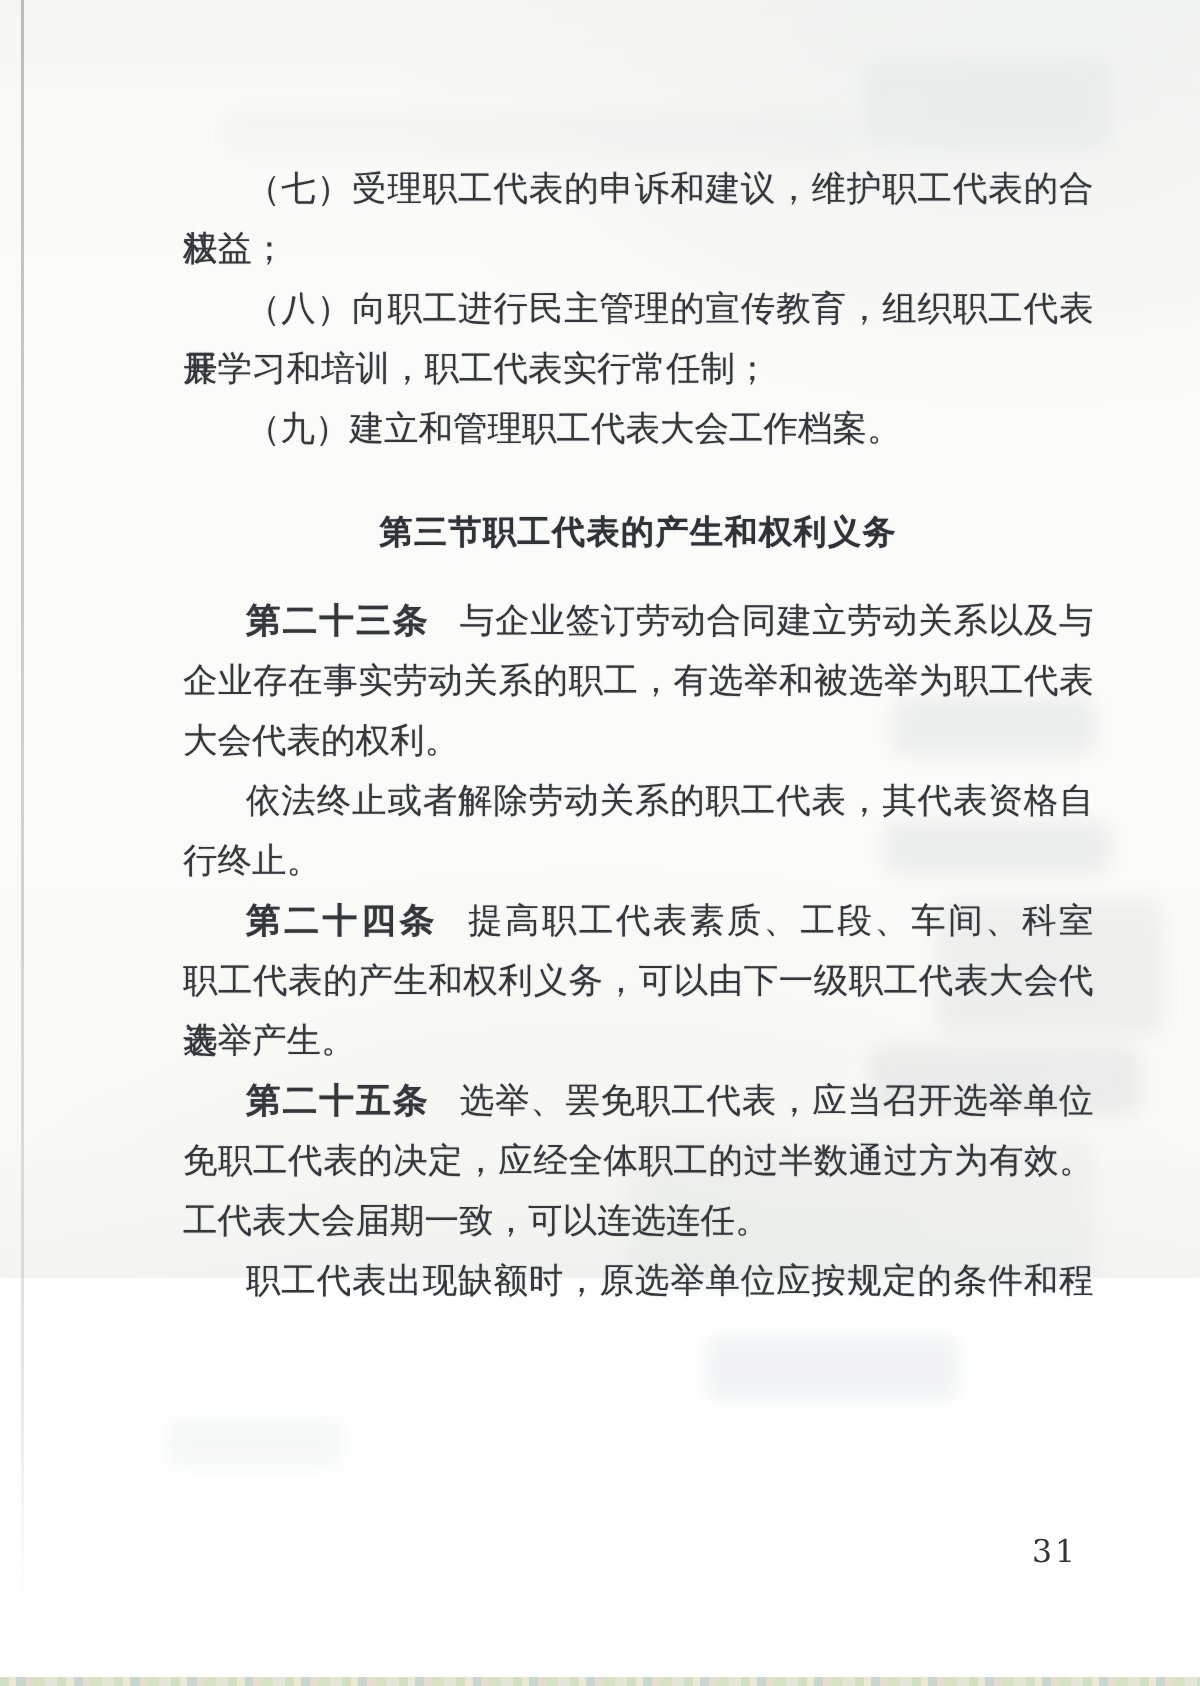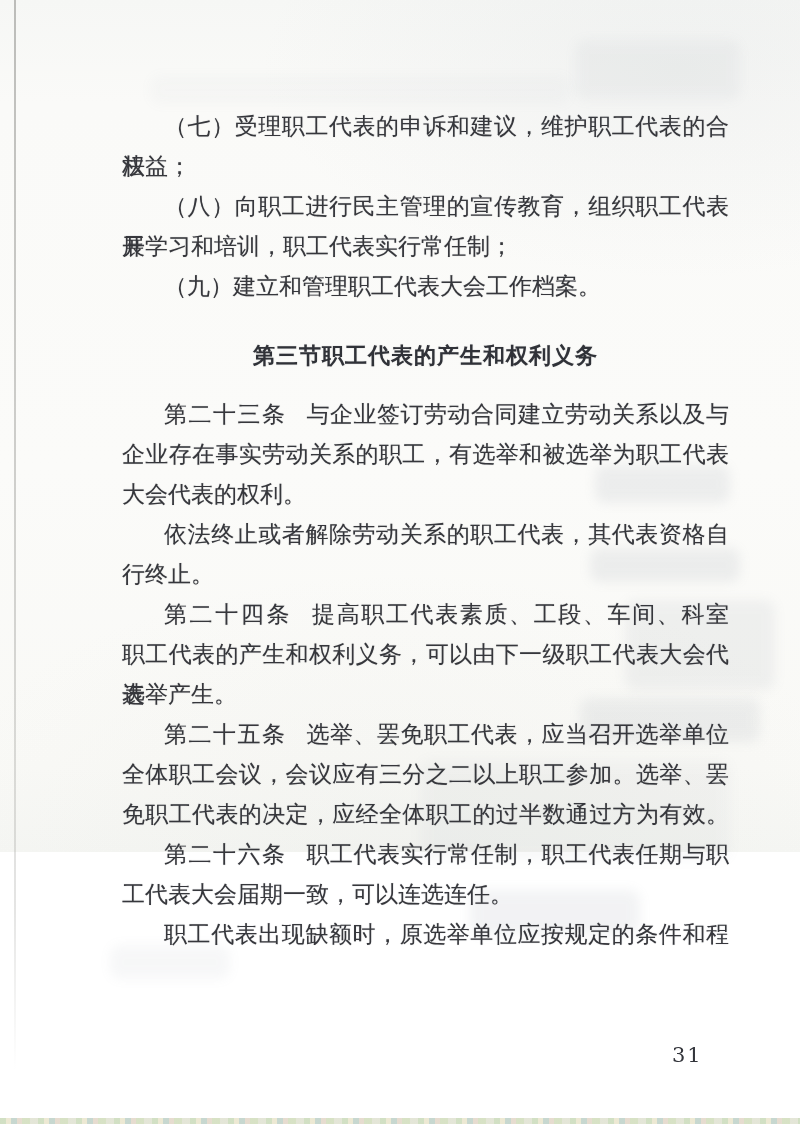"第二十三条" .lead:not(:empty) { font-weight: 400 -> 700 }
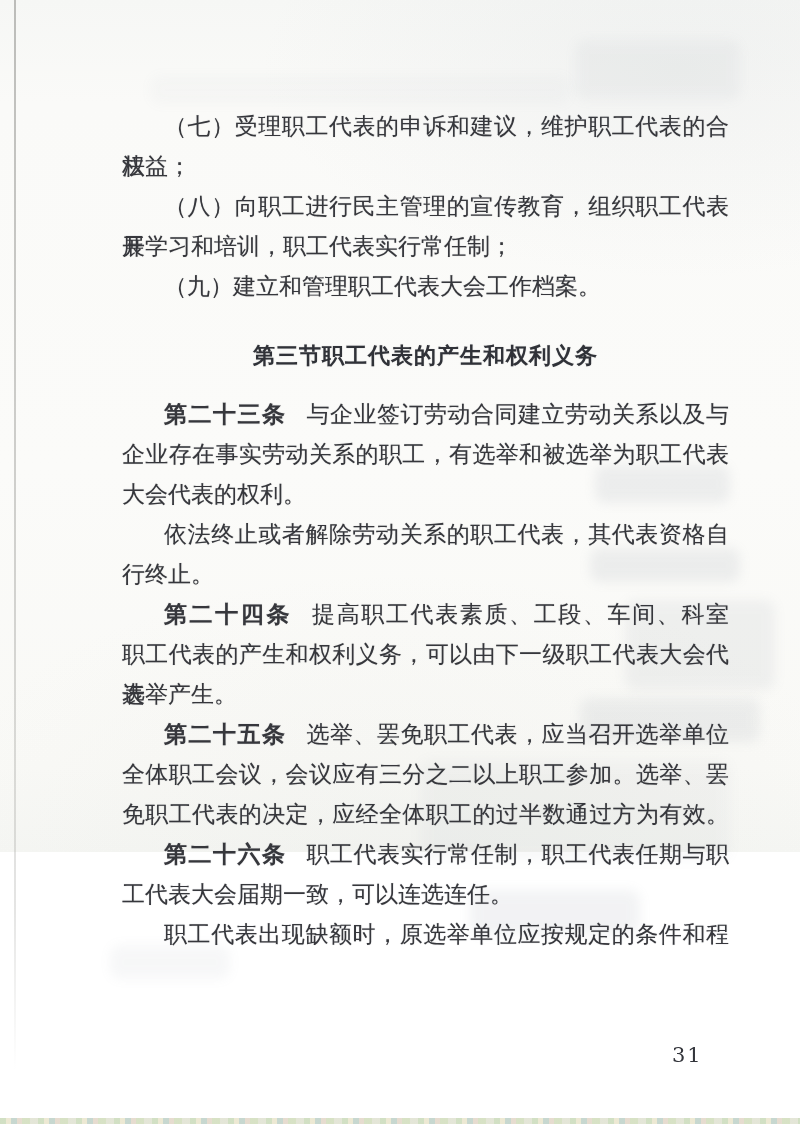"全体职工会议，会议应有三分之二以上职工参加。选举、罢" div.line { html: <div><span></span><span>全体职工会议，会议应有三分之二以上职工参加。选举、罢</span></div> -> none }
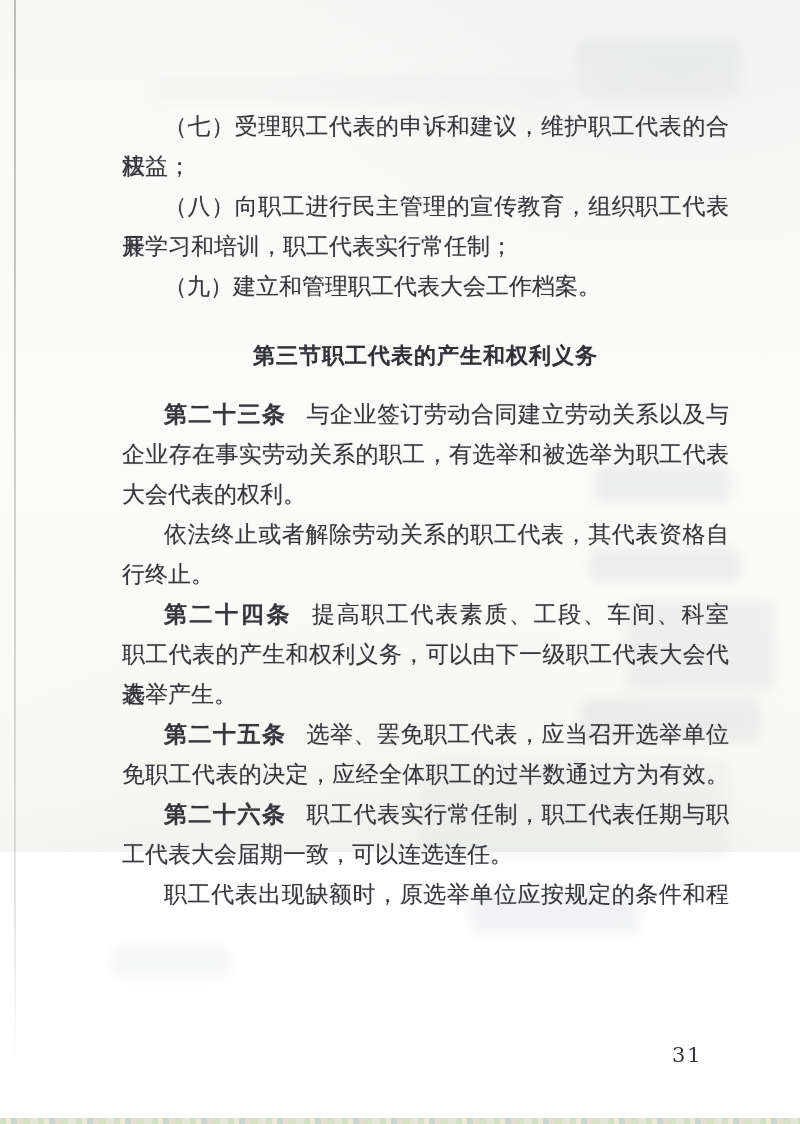"第二十六条 职工代表实行常任制，职工代表任期与职" div.line { html: <div><span>第二十六条</span><span>职工代表实行常任制，职工代表任期与职</span></div> -> none }
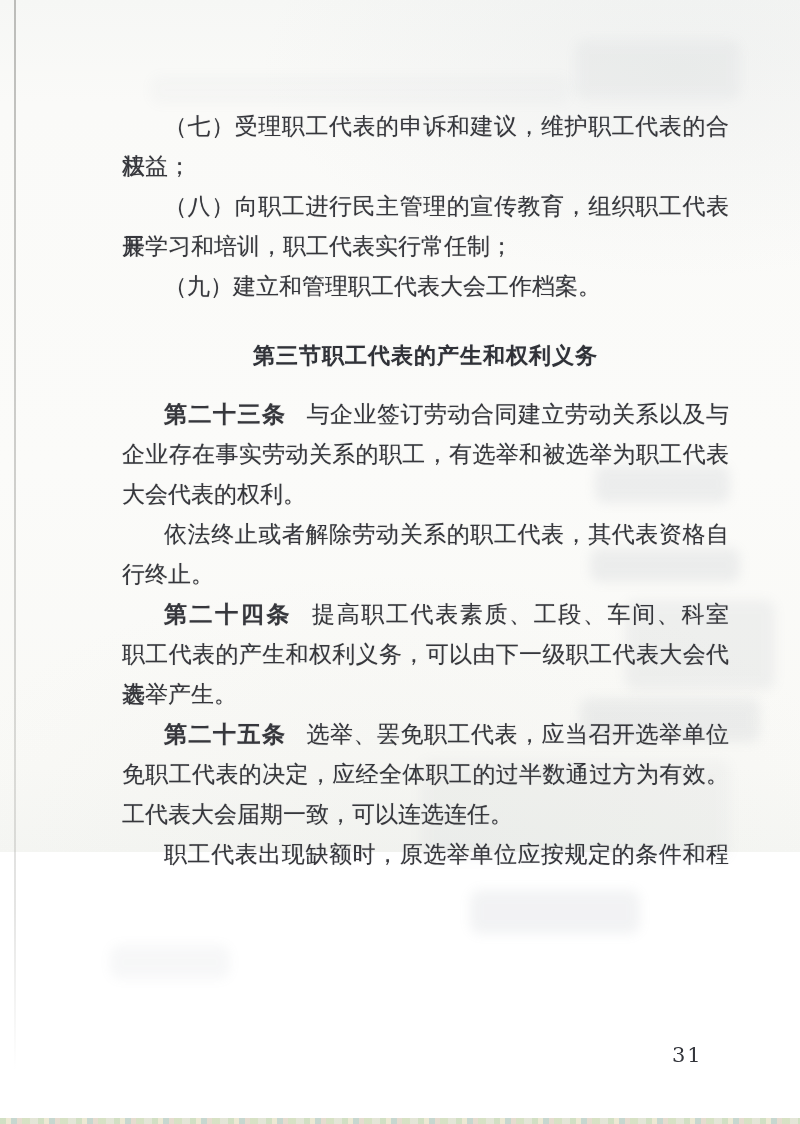"31" .page-number { left: 672px -> 688px; margin-top: 21px -> none }
